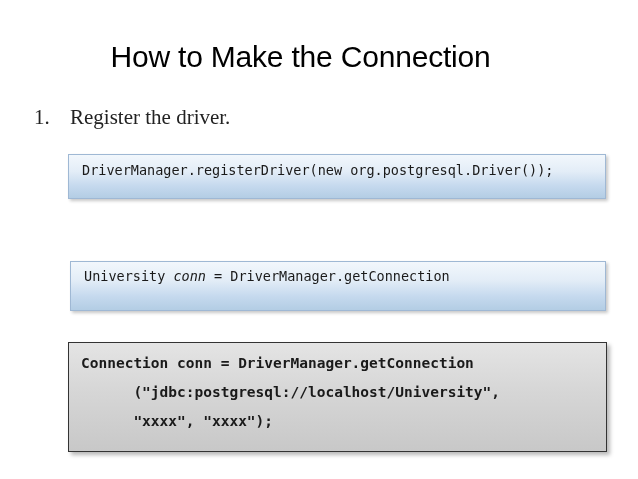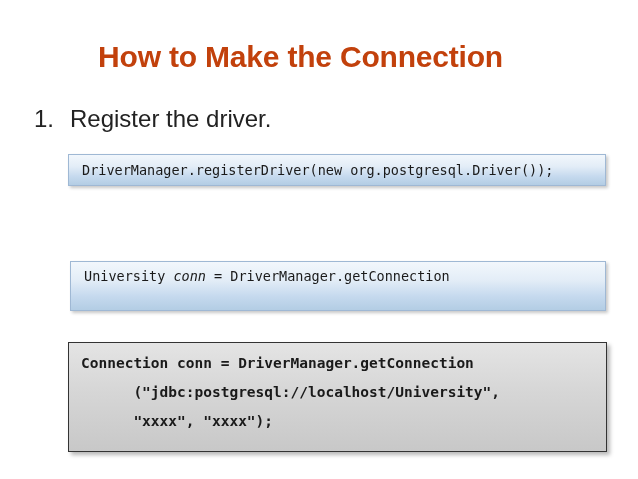"How to Make the Connection" .slide-title { color: #c2410c -> #000000; font-weight: bold -> normal }
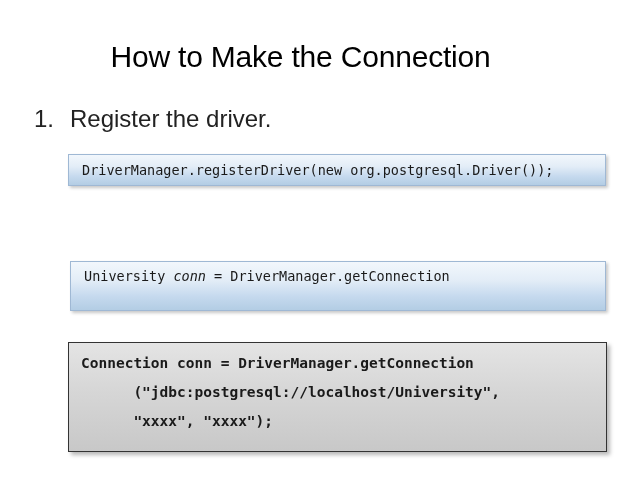"1. Register the driver." .list-item { font-family: Liberation Sans, sans-serif -> Liberation Serif, serif; font-size: 24px -> 21px }
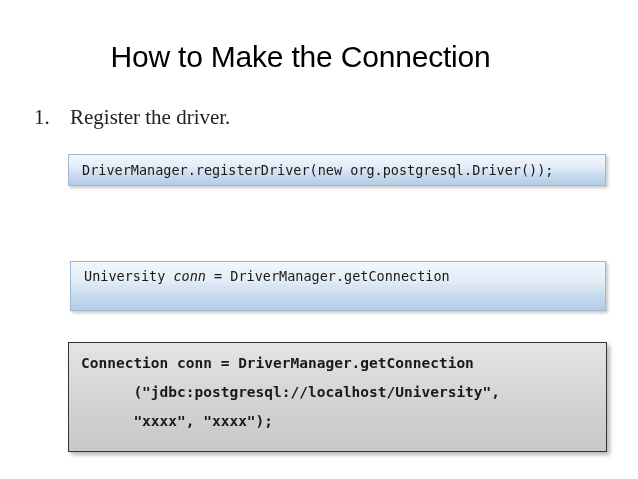"DriverManager.registerDriver(new" #code-box-1 { height: 32px -> 45px }
